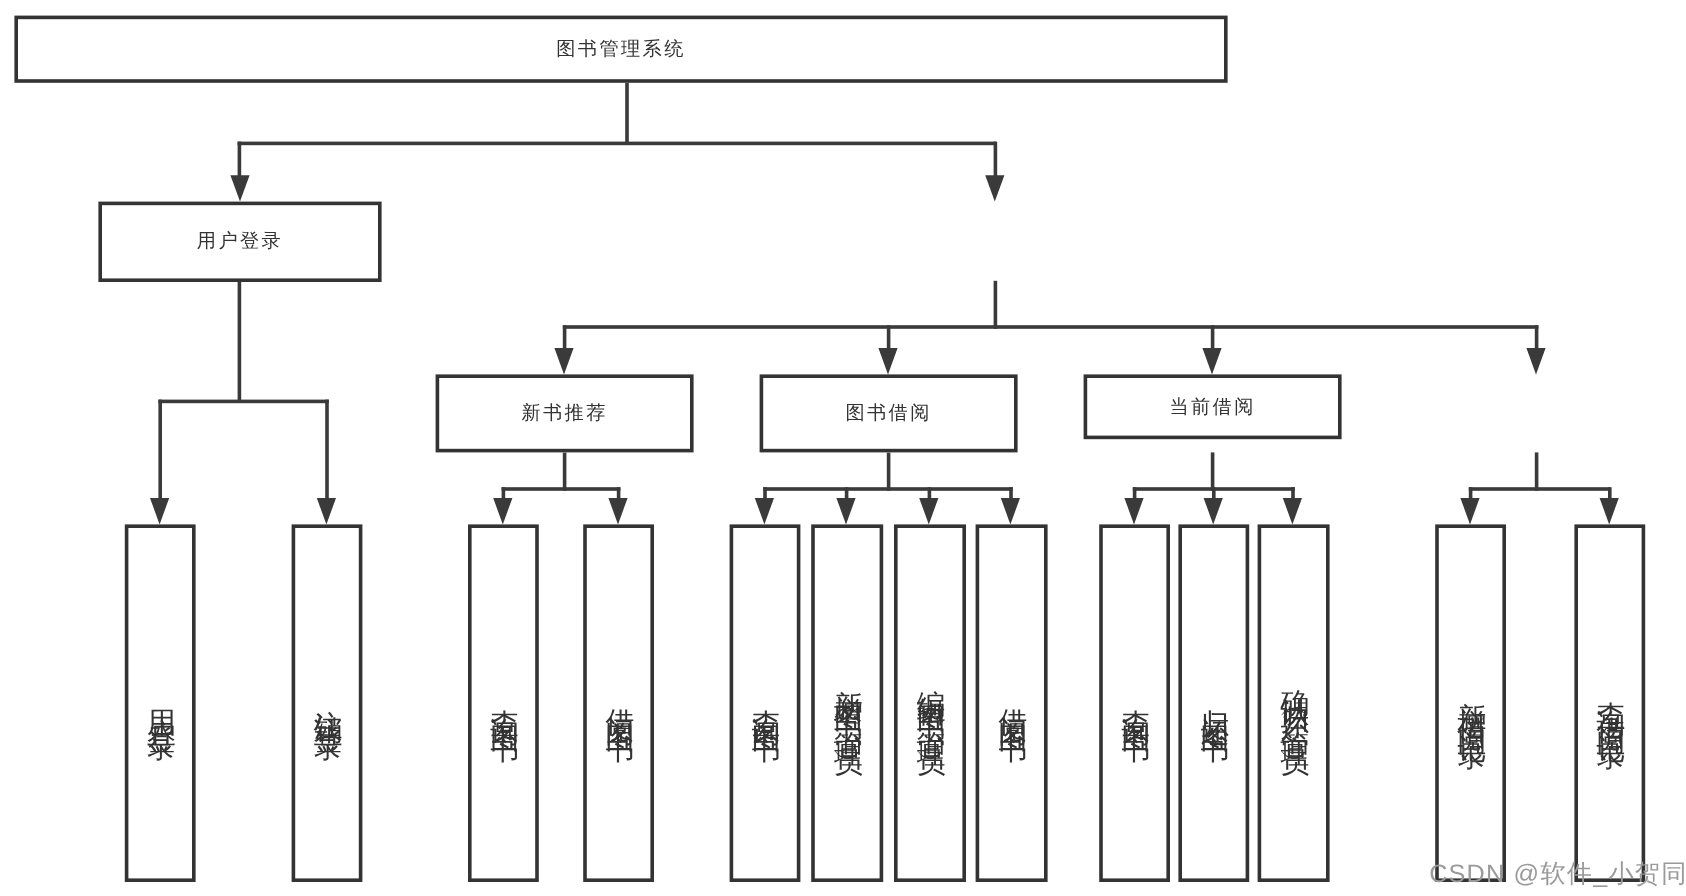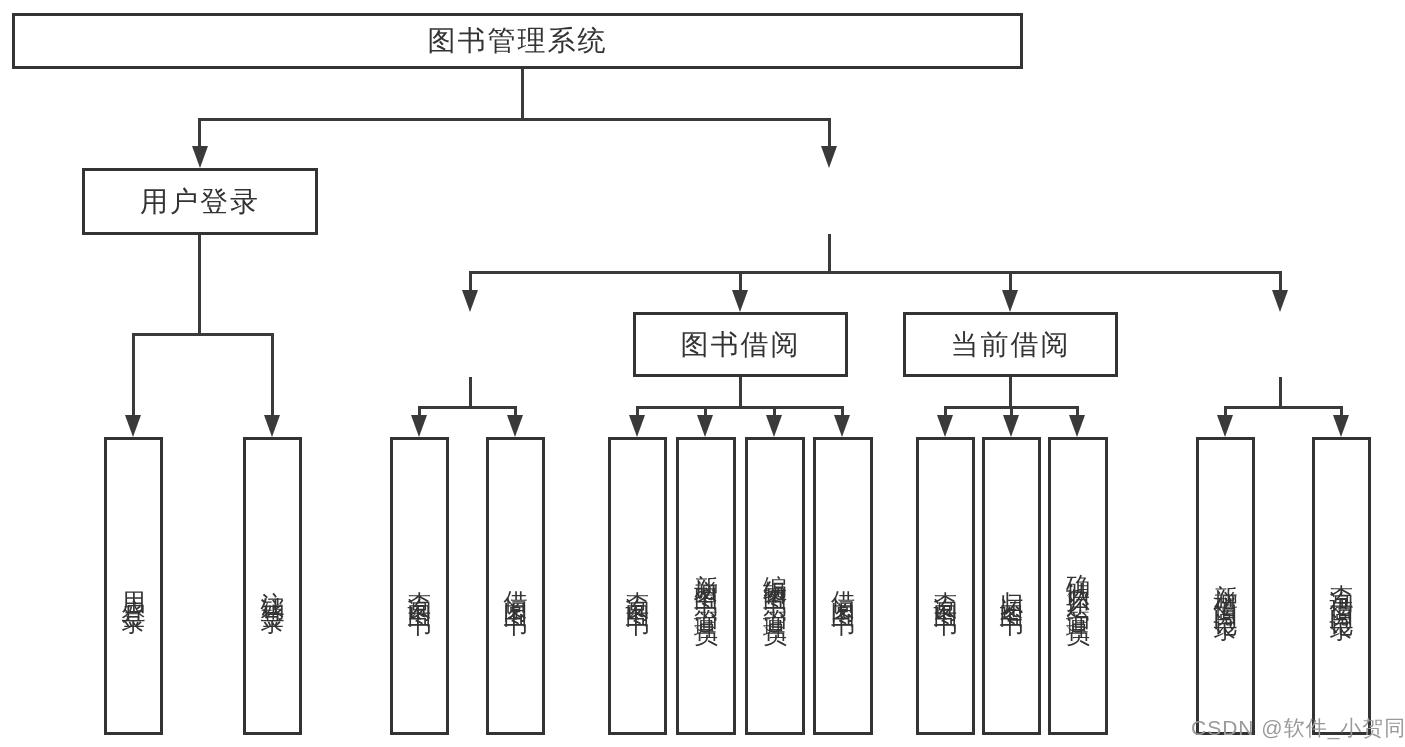"图书管理系统" .box { font-size: 28px -> 16px }
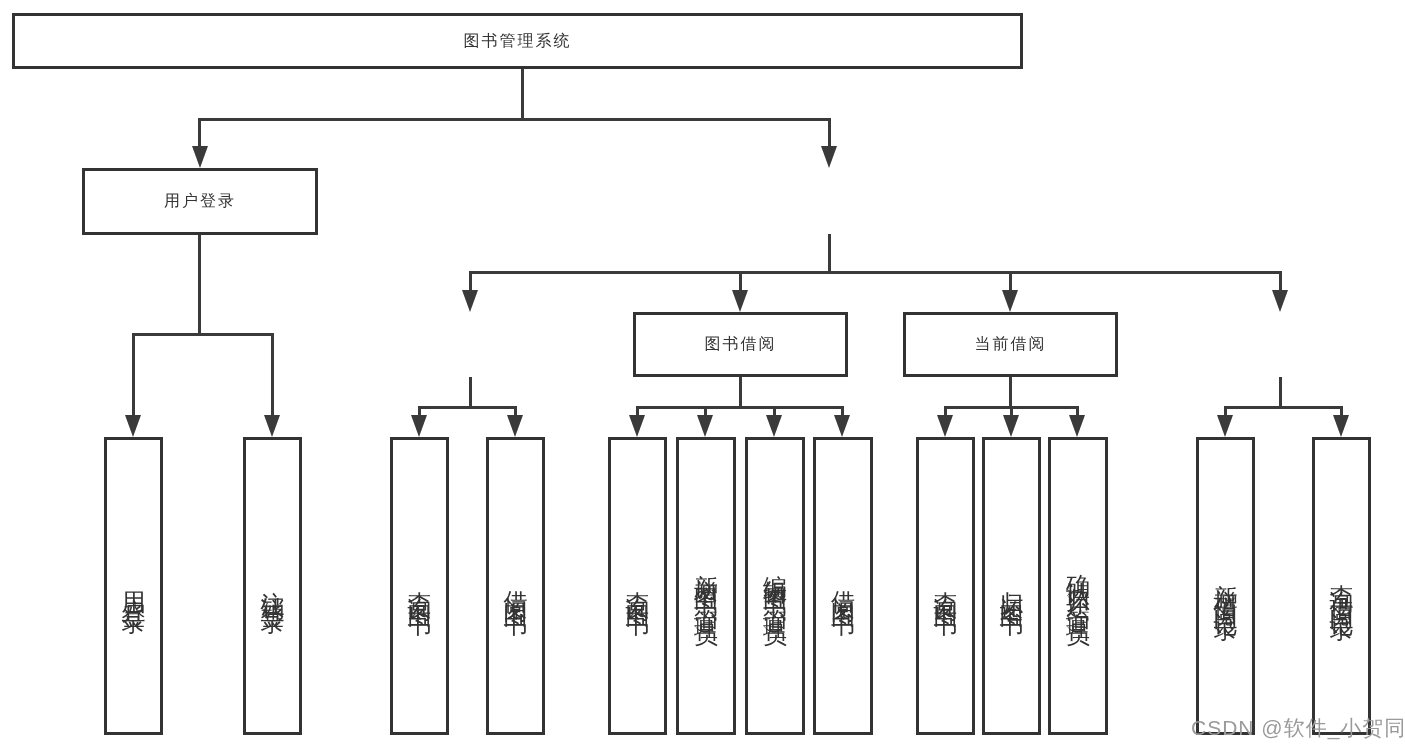"新书推荐" div.box { html: none -> <div>新书推荐</div> }
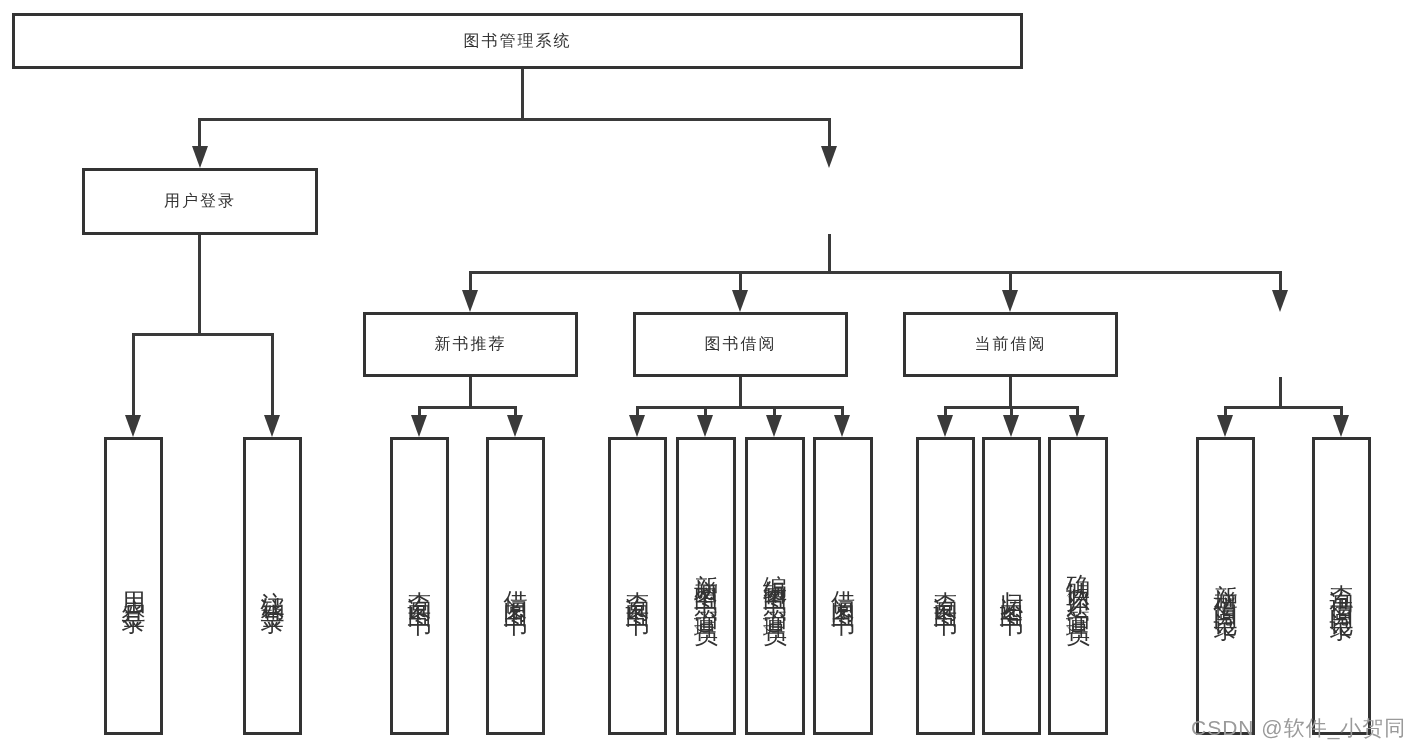"当前借阅" div.box { height: 65px -> 54px }
